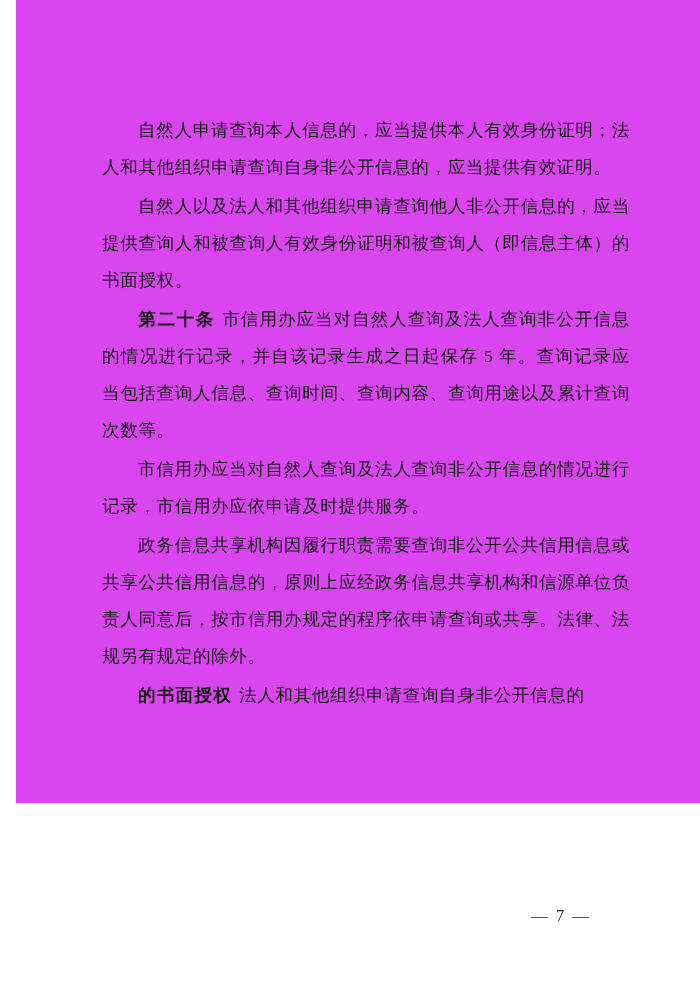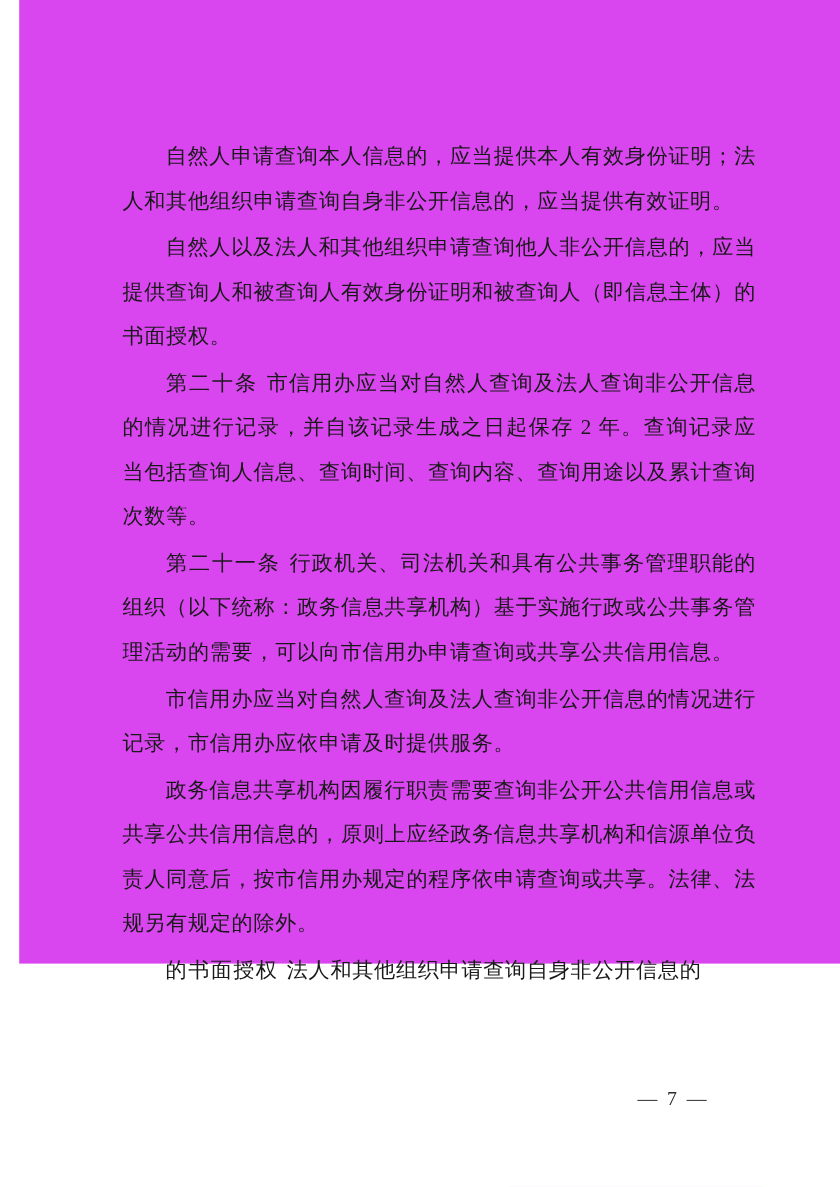"第二十条" .art-label { font-weight: normal -> bold }
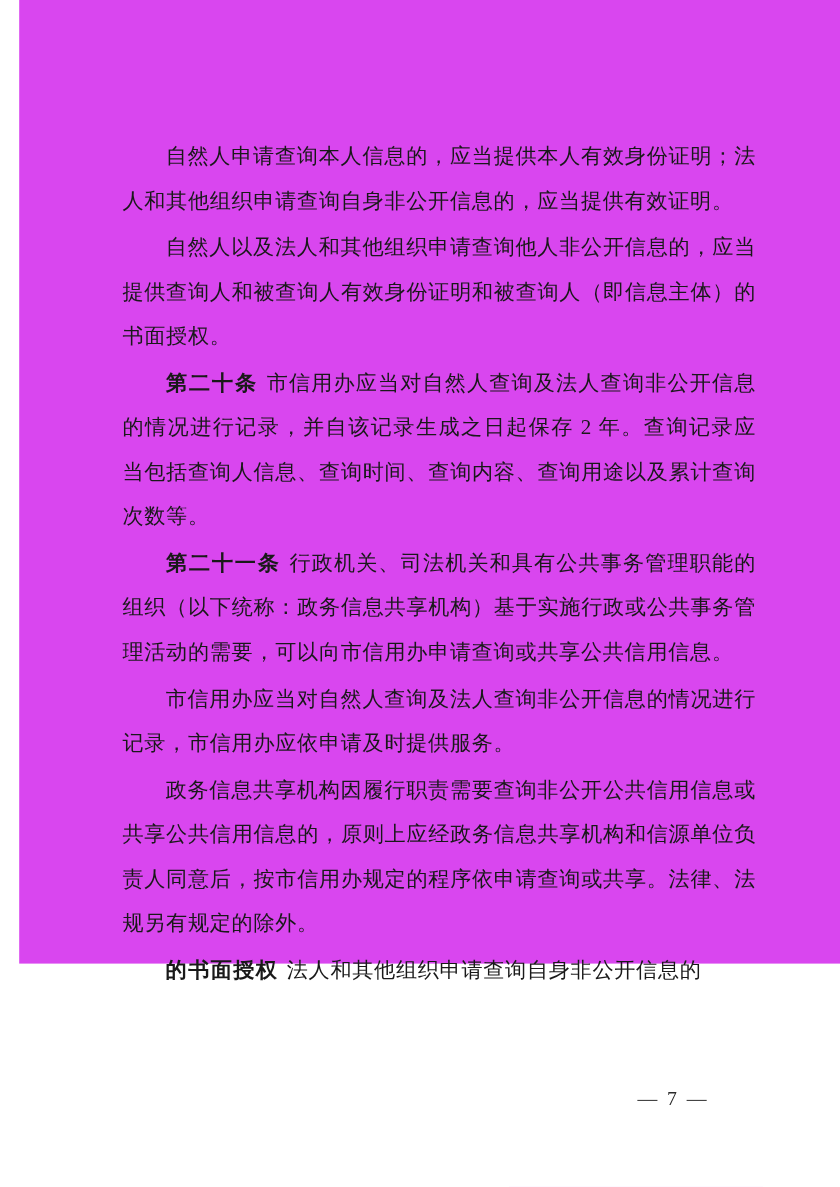"市信用办应当对自然人查询及法人查询非公开信息的情况进行记录，并自该记录生成之日起" span { text: 2 -> 5 }
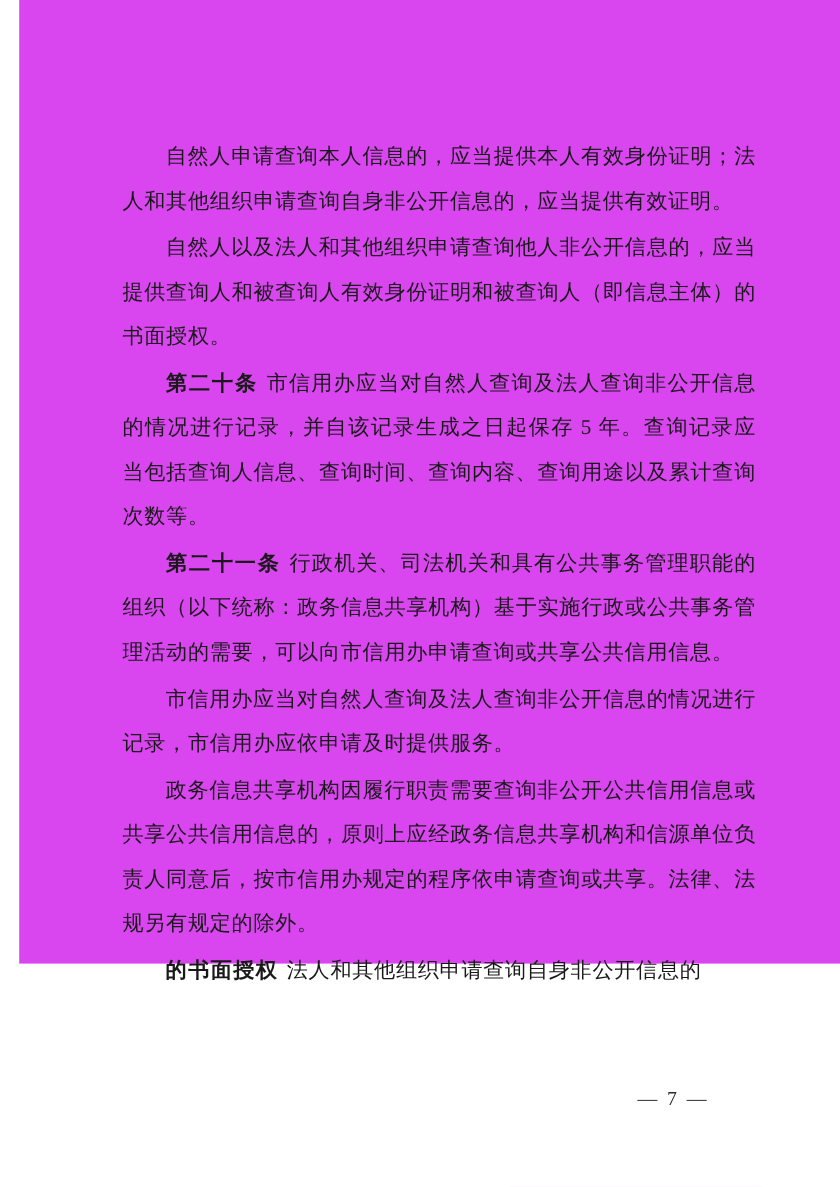"第二十一条" p.para { html: <p> <span></span><span>第二十一条</span><span></span><span>行政机关、司法机关和具有公共事务管理职能的组织（以下统称：政务信息共享机构）基于实施行政或公共事务管理活动的需要，可以向市信用办申请查询或共享公共信用信息。</span> </p> -> none }
